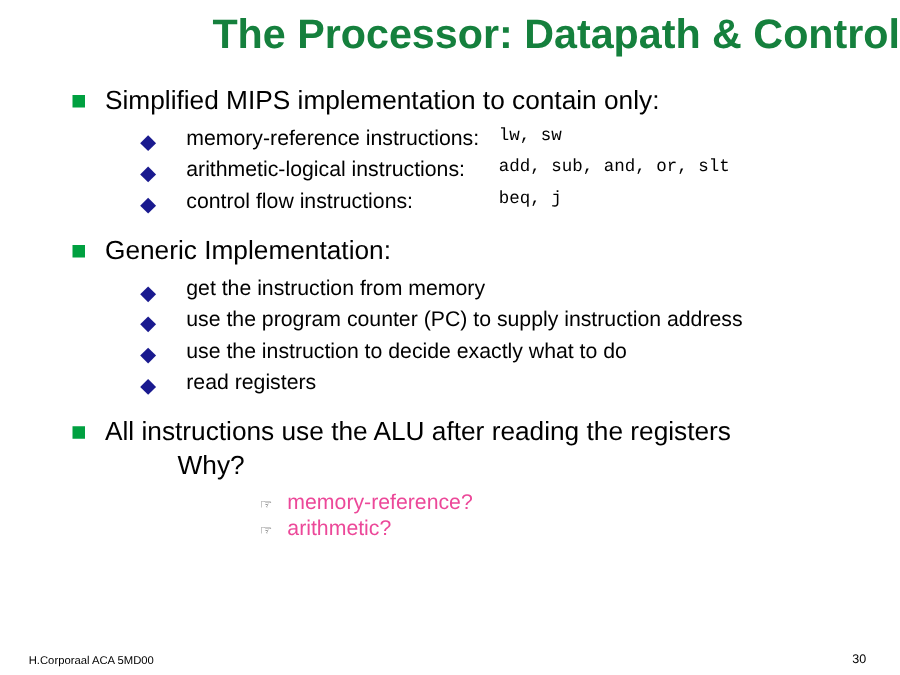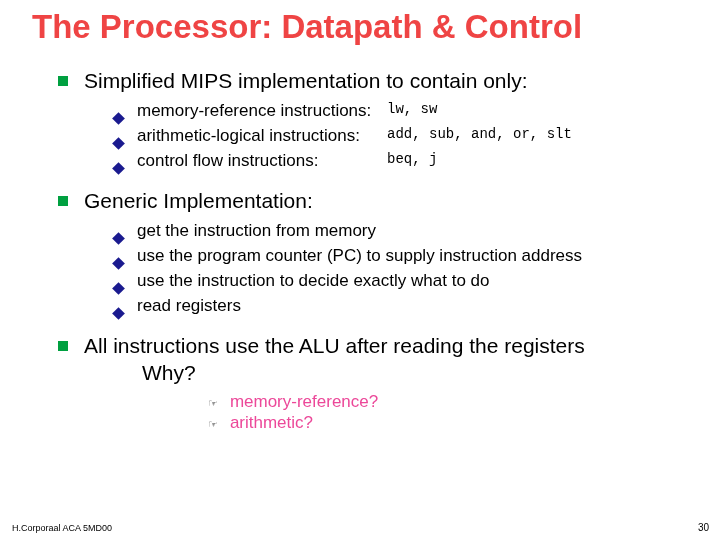"The Processor: Datapath & Control" .slide-title { color: #ef4444 -> #15803d; text-align: none -> right }
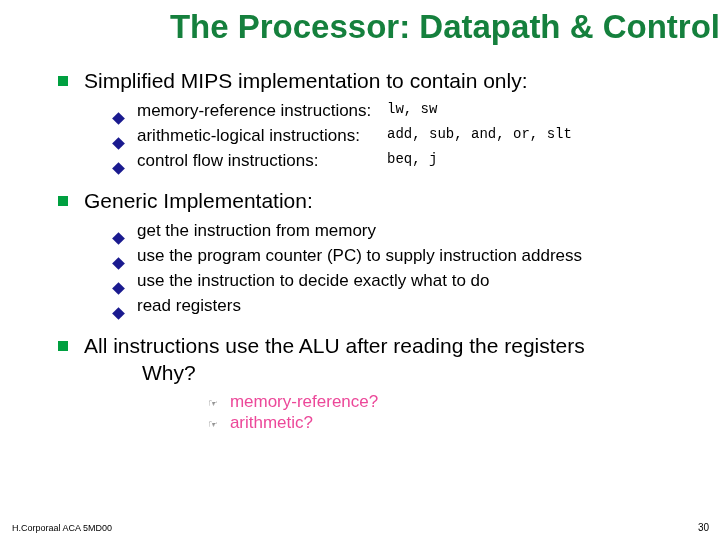"memory-reference instructions:" .lvl2 { align-items: flex-end -> center; gap: none -> 12px }
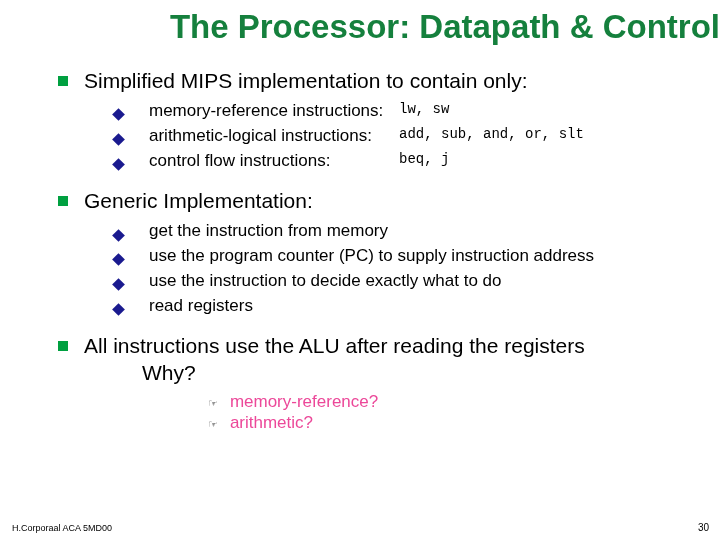"H.Corporaal ACA 5MD00" .footer-left { left: 12px -> 23px }
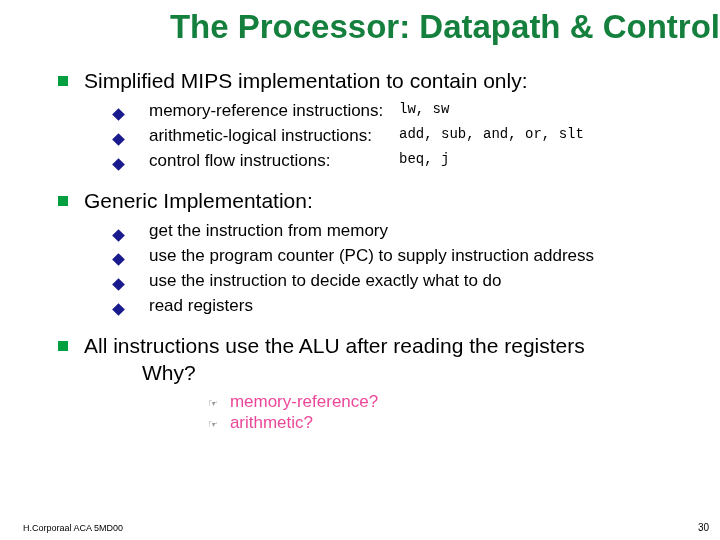"30" .footer-right { right: 11px -> 27px }
